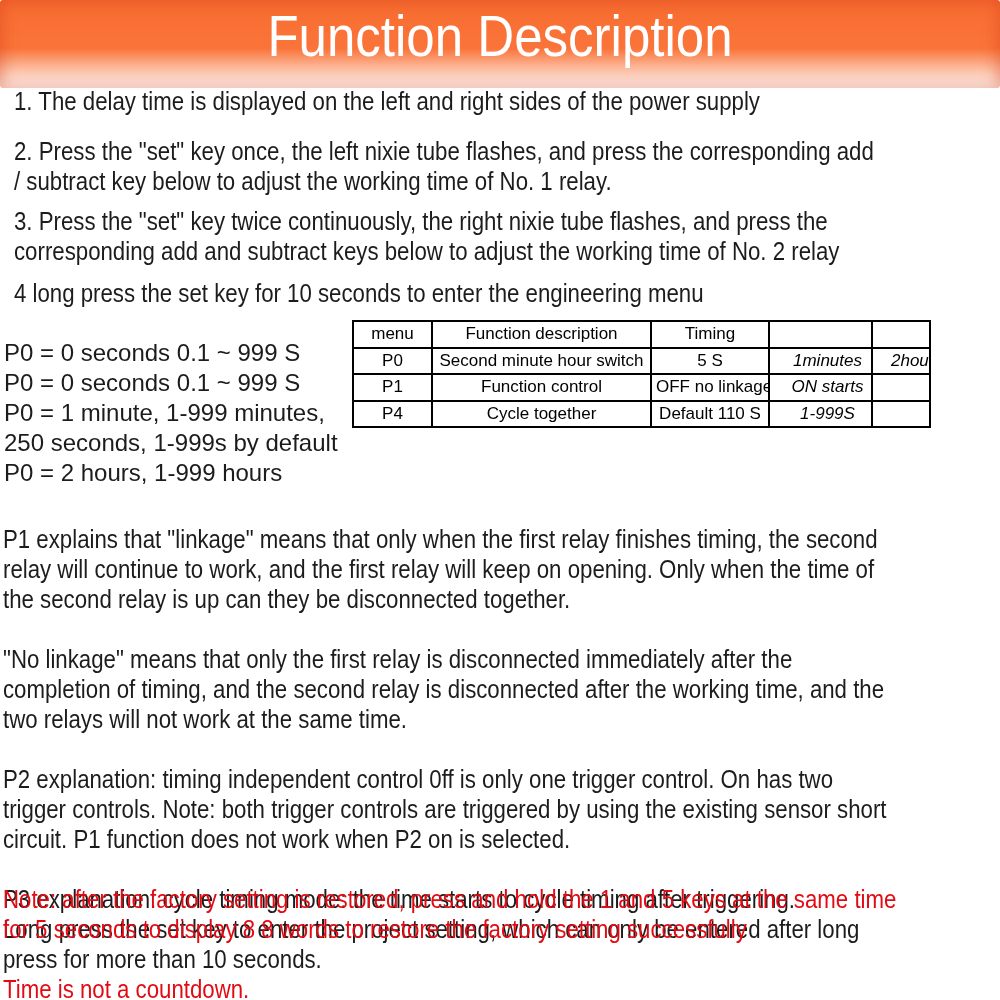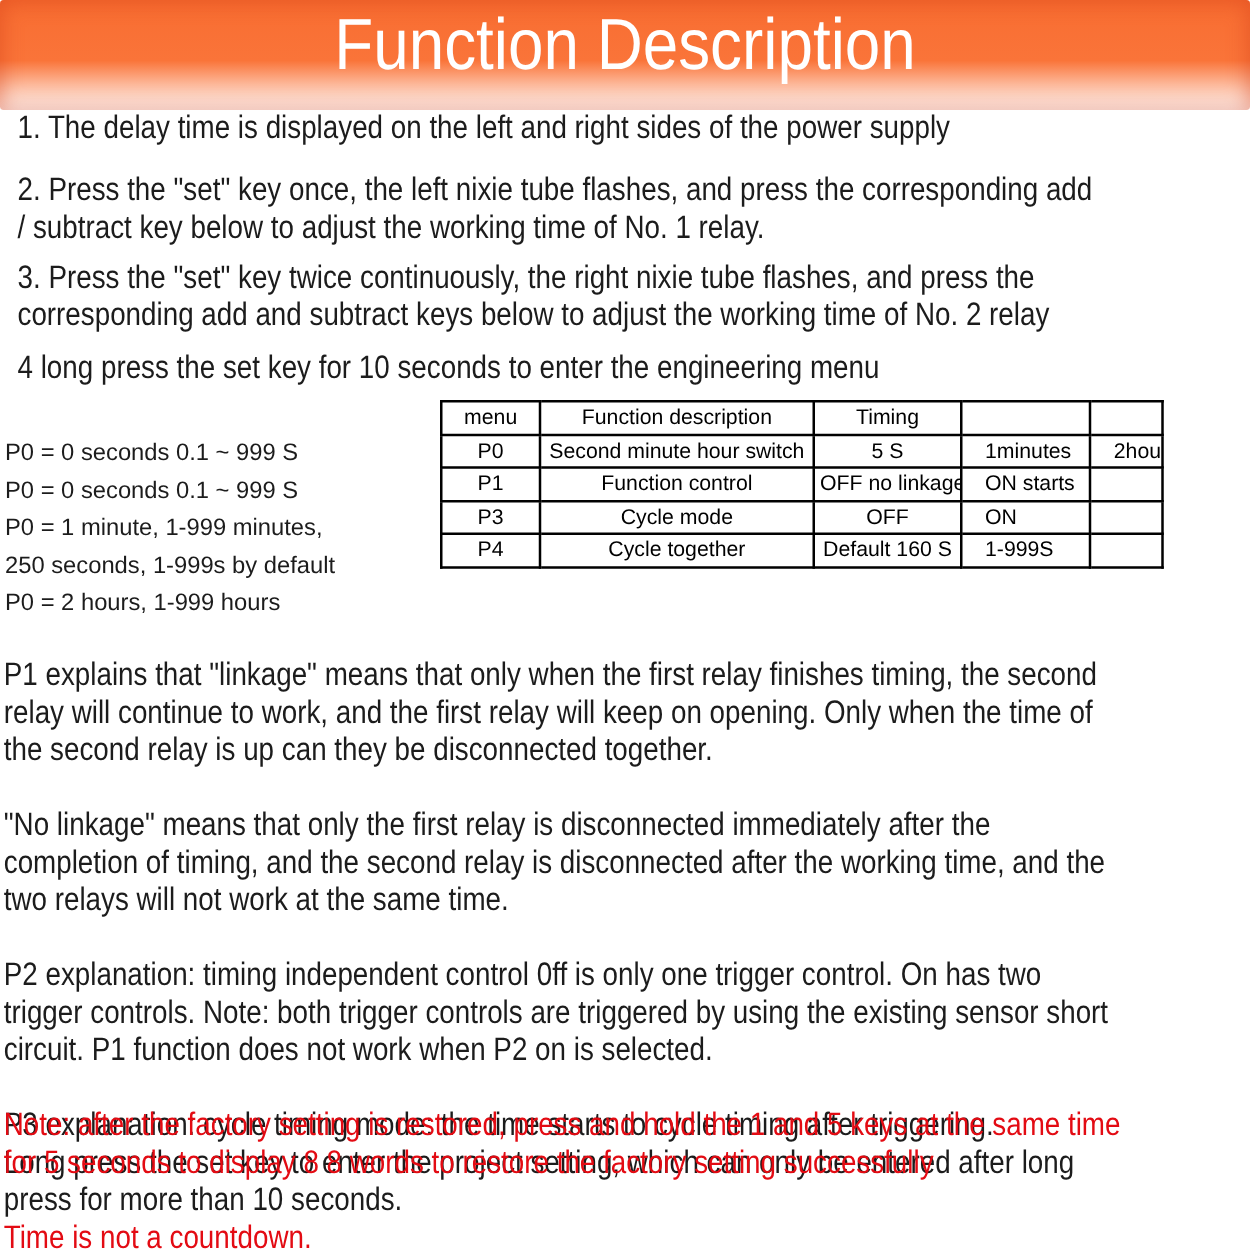"P0 = 0 seconds 0.1" .p0notes { font-size: 19px -> 24px; margin-top: 10px -> none }
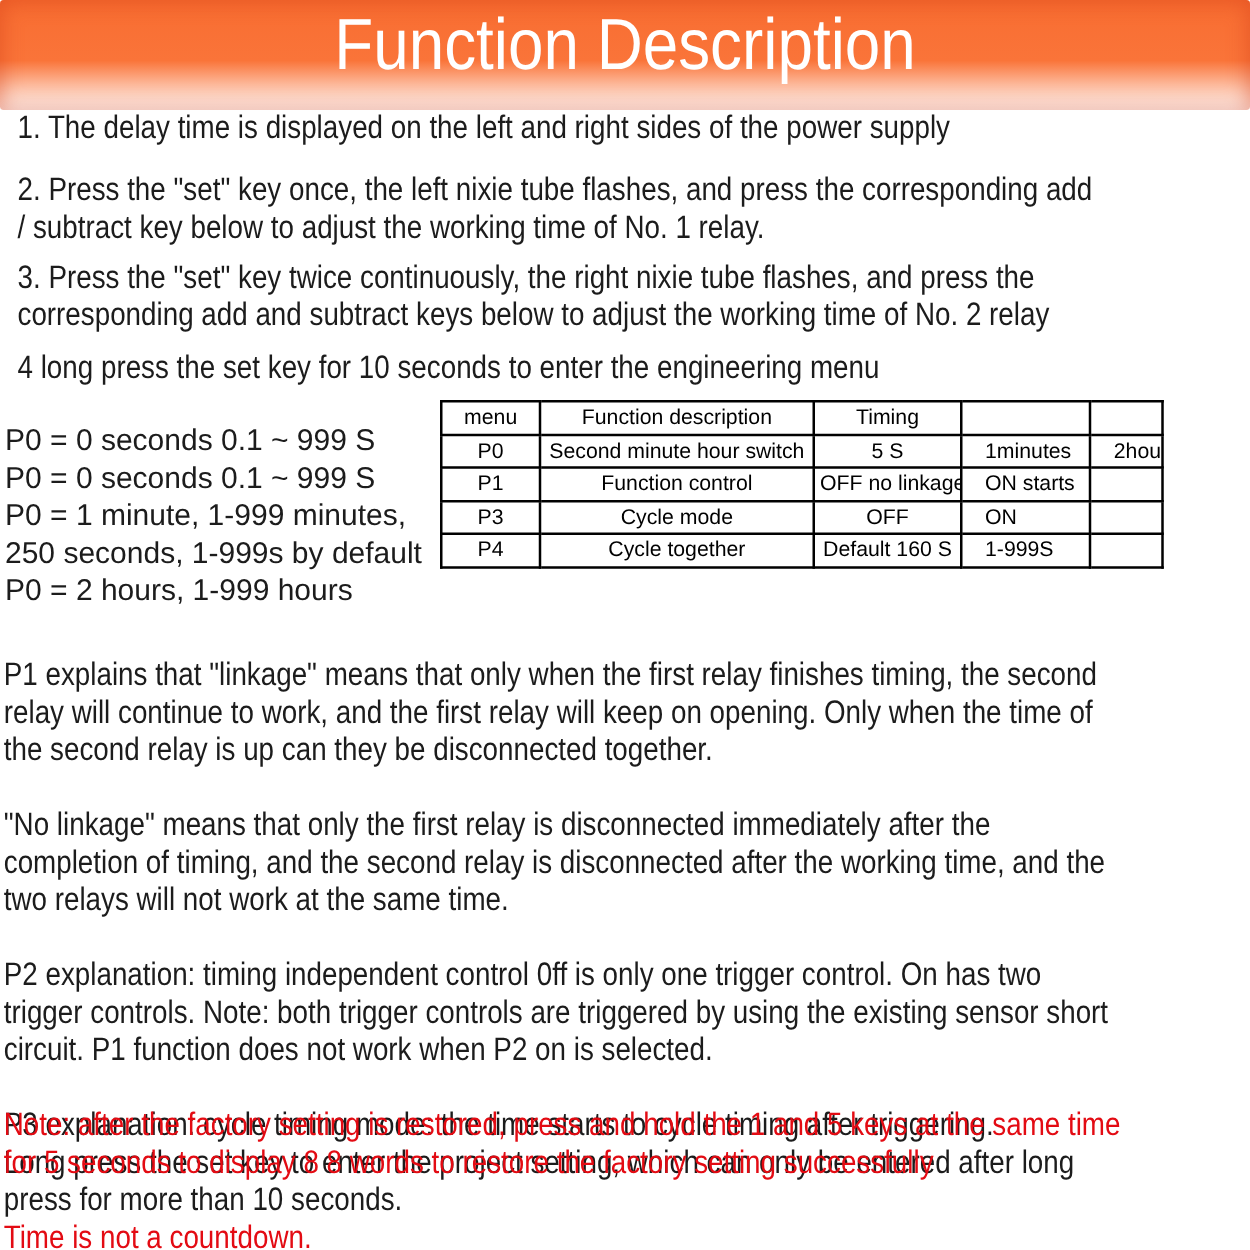"1minutes" table.menu td:nth-child(4), table.menu td:nth-child(5) { font-style: none -> italic; text-align: left -> center }
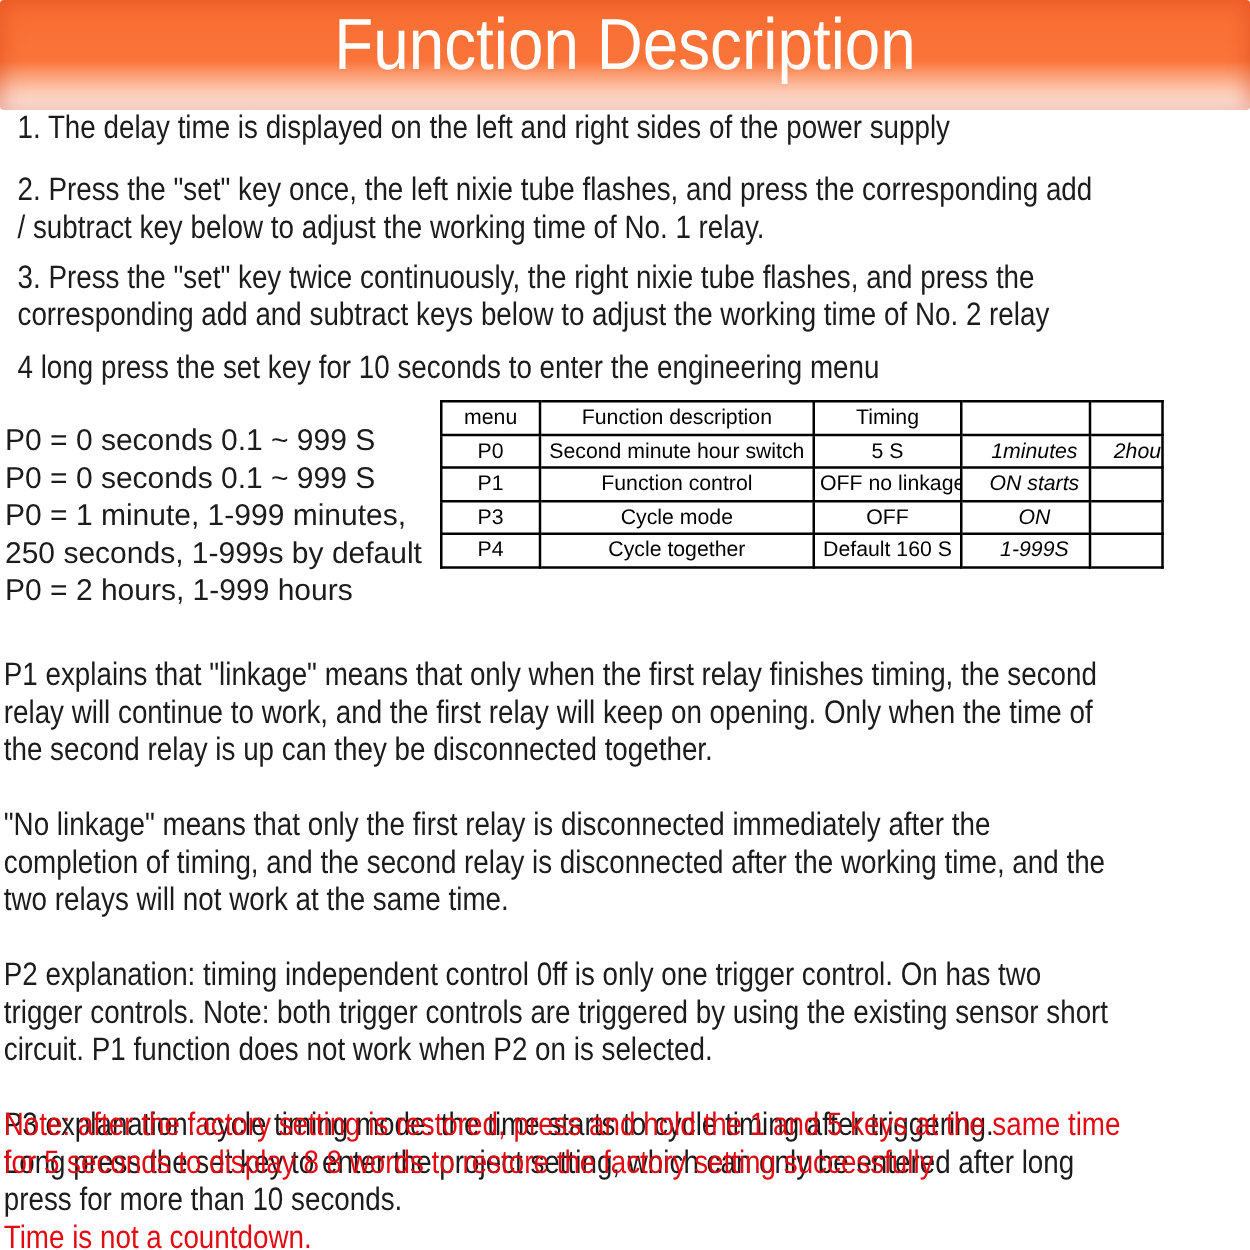"P3" tr { html: <tr> <td>P3</td> <td>Cycle mode</td> <td>OFF</td> <td>ON</td> <td></td> </tr> -> none }
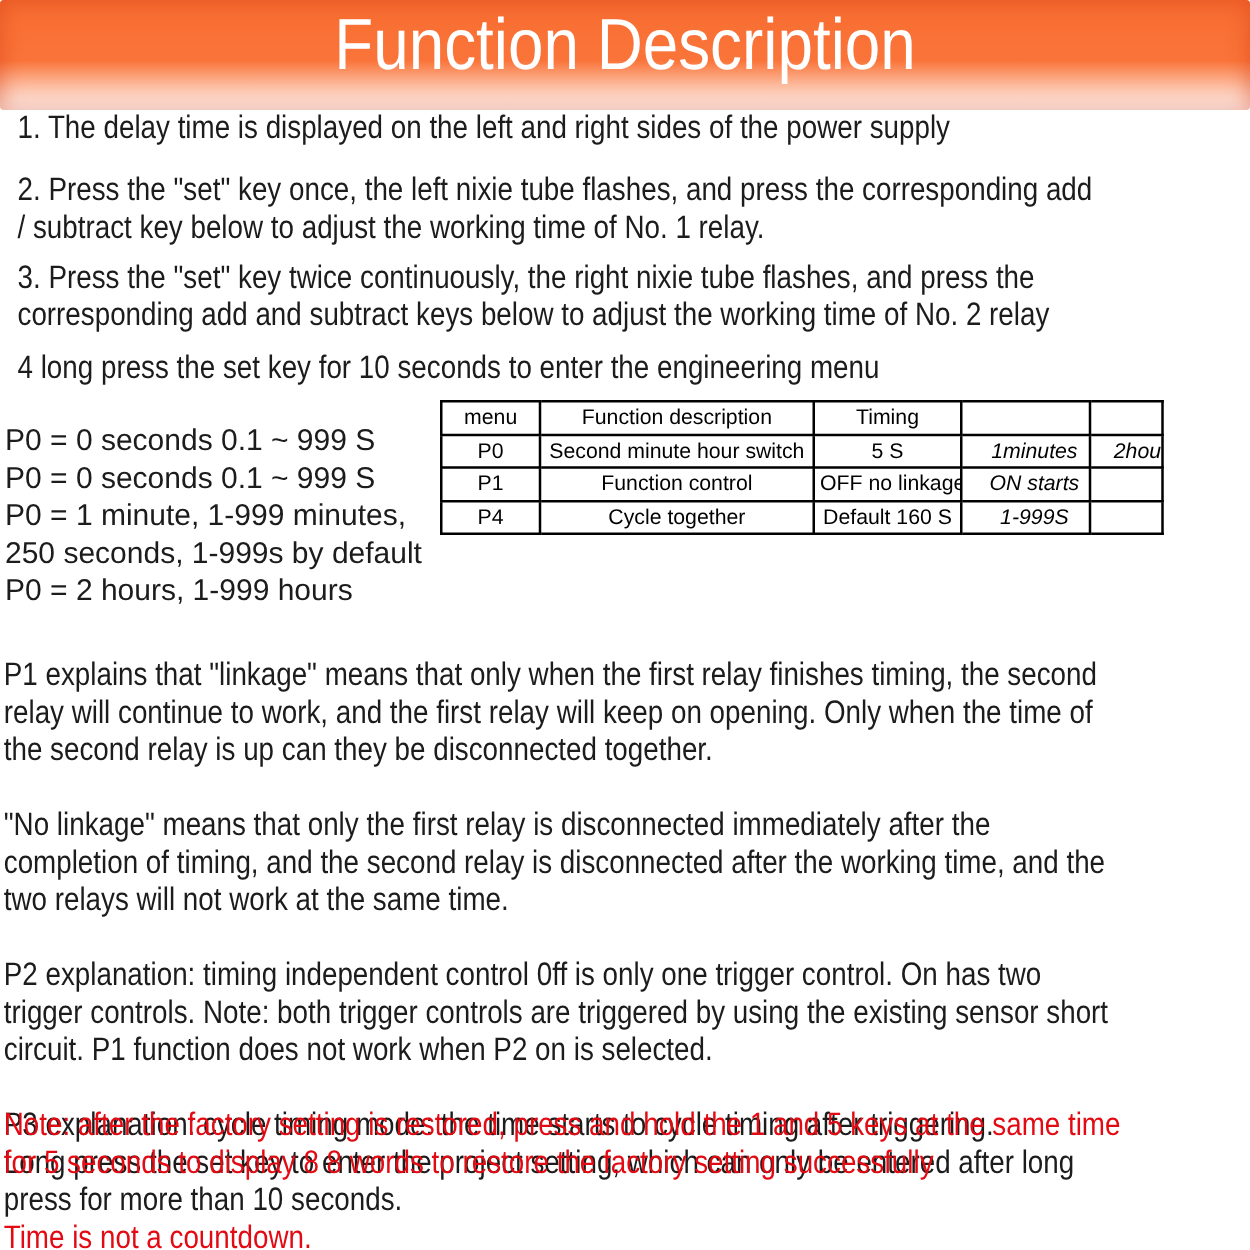"Default 160 S" td { text: 160 -> 110 }
